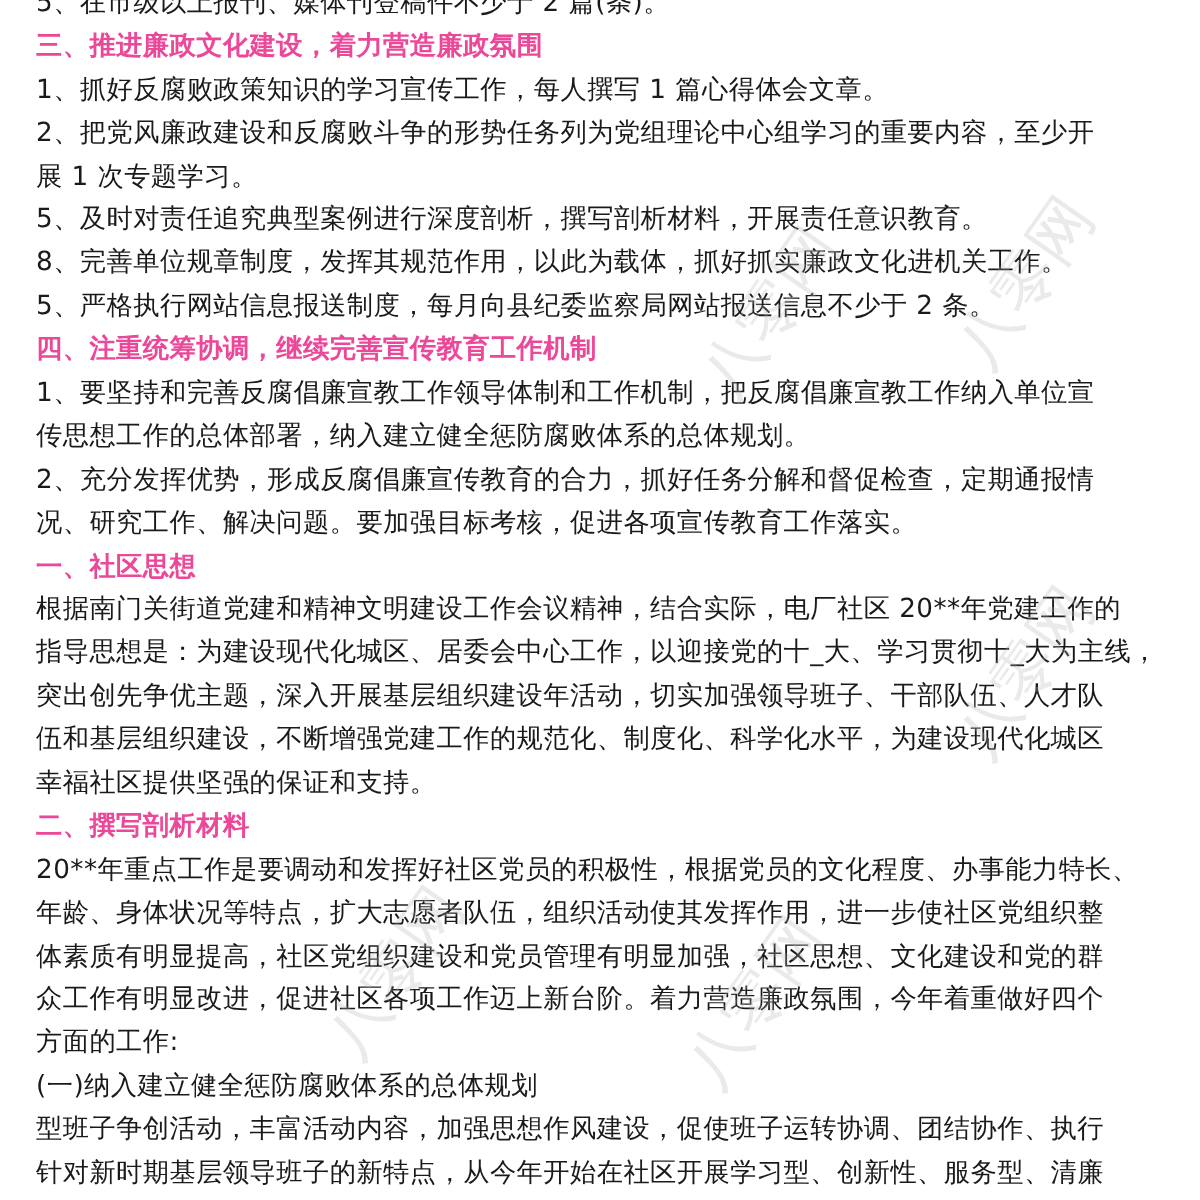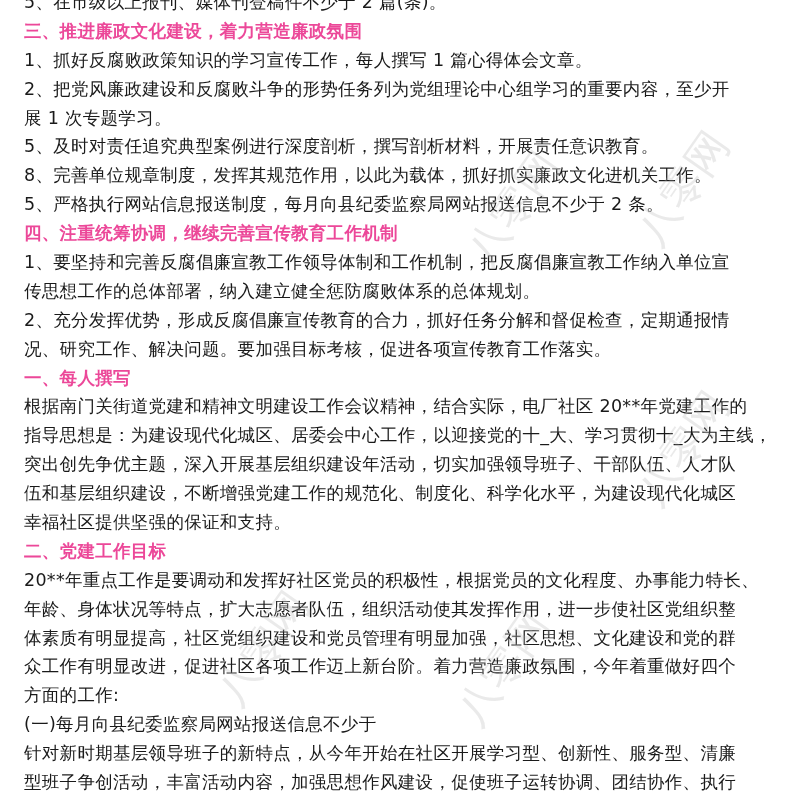"一、每人撰写" div.line { text: 每人撰写 -> 社区思想 }
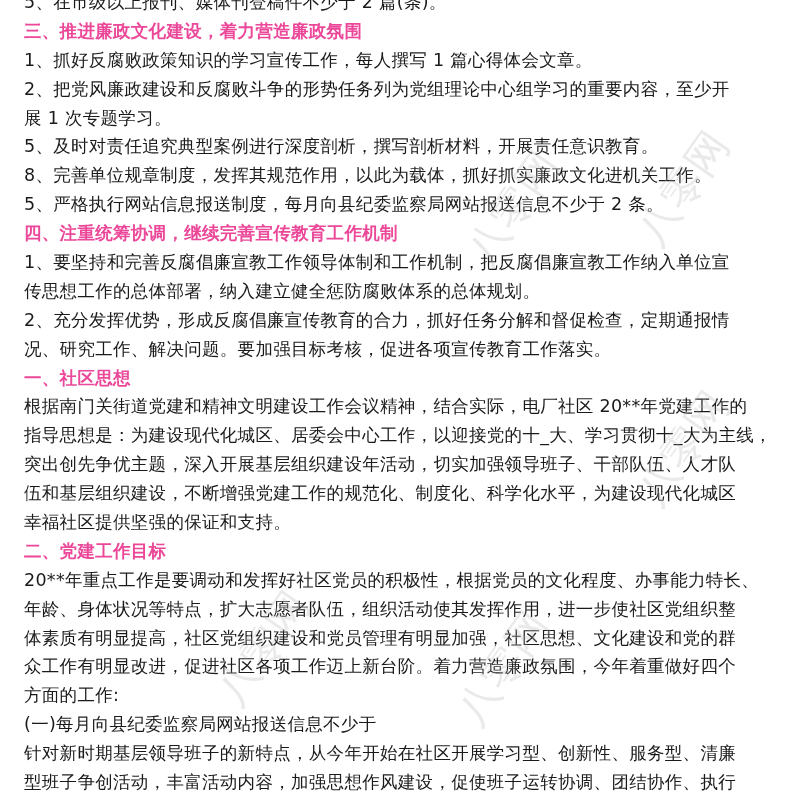"二、党建工作目标" div.line { text: 党建工作目标 -> 撰写剖析材料 }
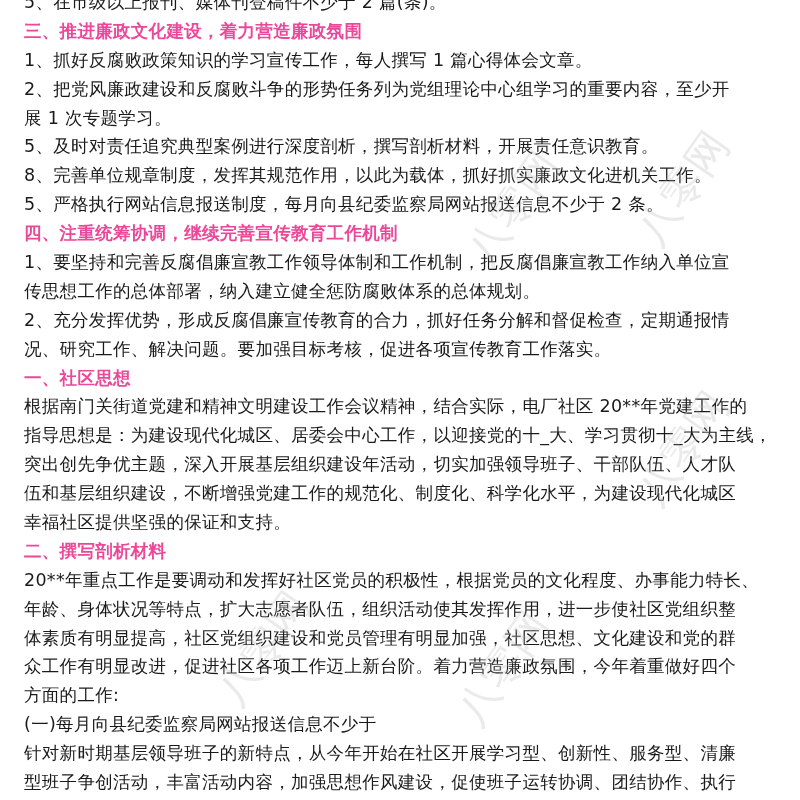"(一)每月向县纪委监察局网站报送信息不少于" div.line { text: 每月向县纪委监察局网站报送信息不少于 -> 纳入建立健全惩防腐败体系的总体规划 }
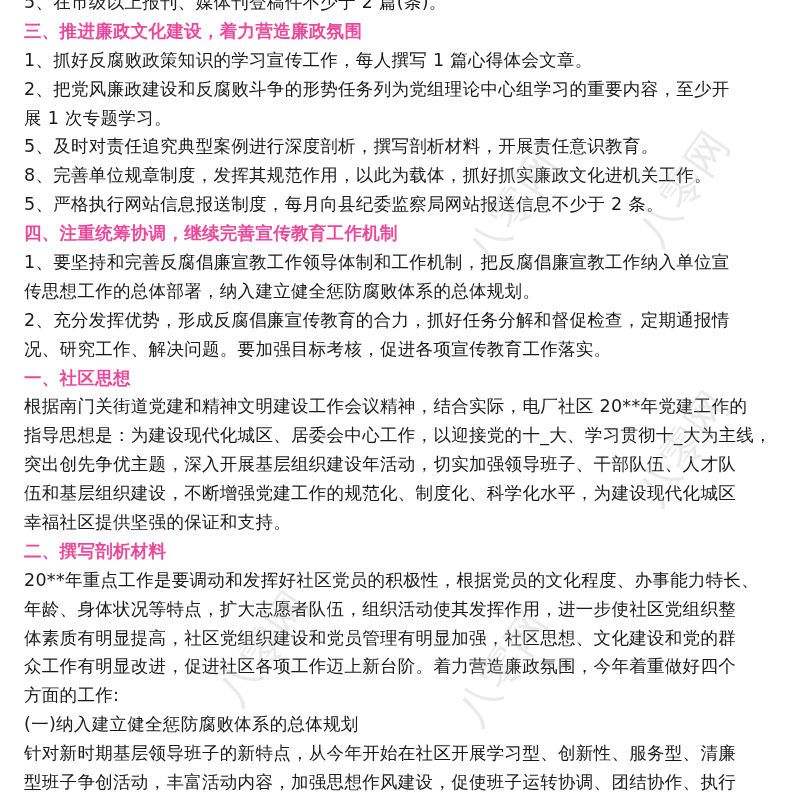"针对新时期基层领导班子的新特点，从今年开始在社区开展学习型、创新性、服务型、清廉" div.line { order: before "型班子争创活动，丰富活动内容，加强思想作风建设，促使班子运转协调、团结协作、执行" -> after "型班子争创活动，丰富活动内容，加强思想作风建设，促使班子运转协调、团结协作、执行" }
